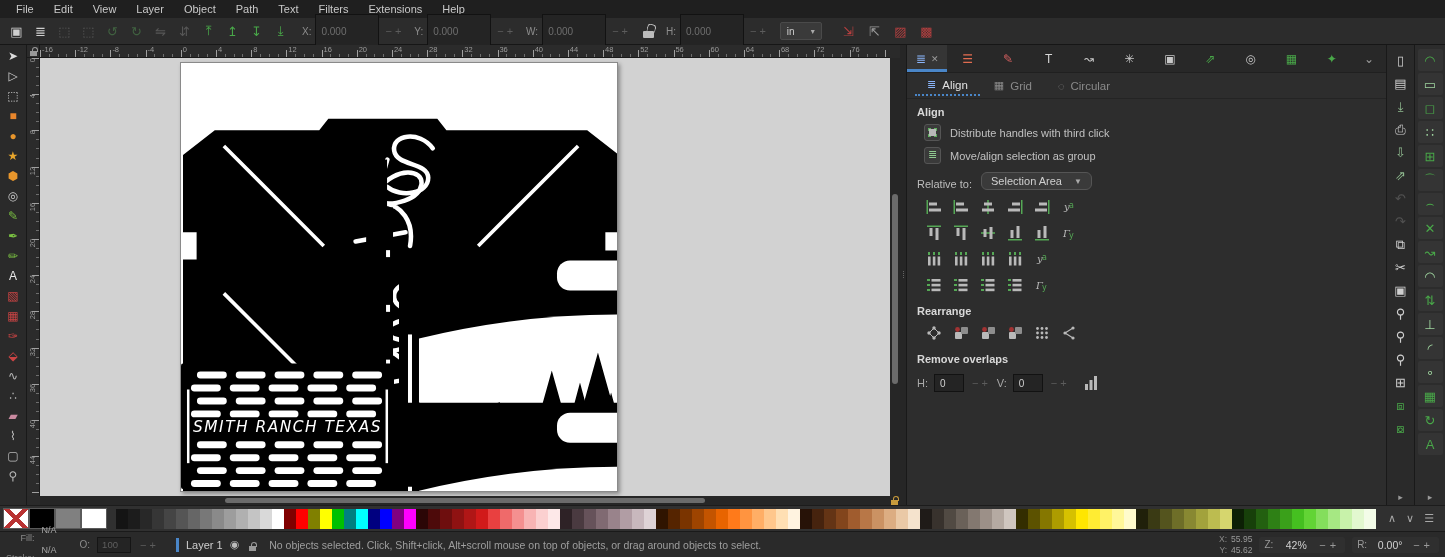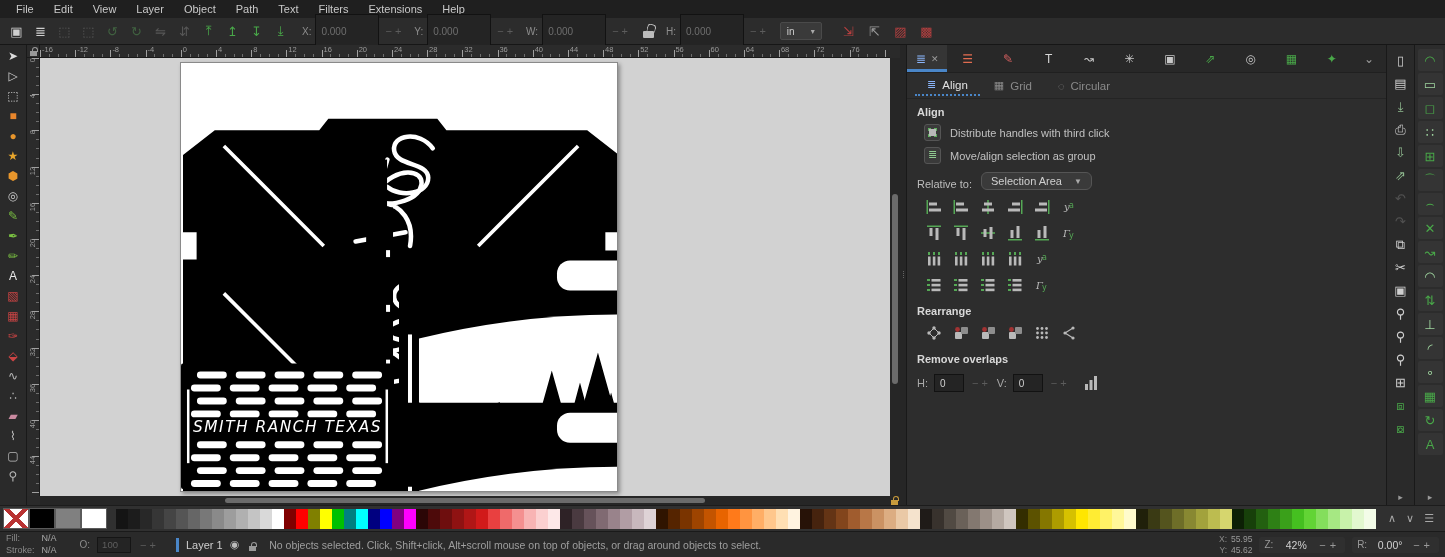"Fill:" .fsblock .lab { margin-top: none -> 8px; text-align: left -> right }
